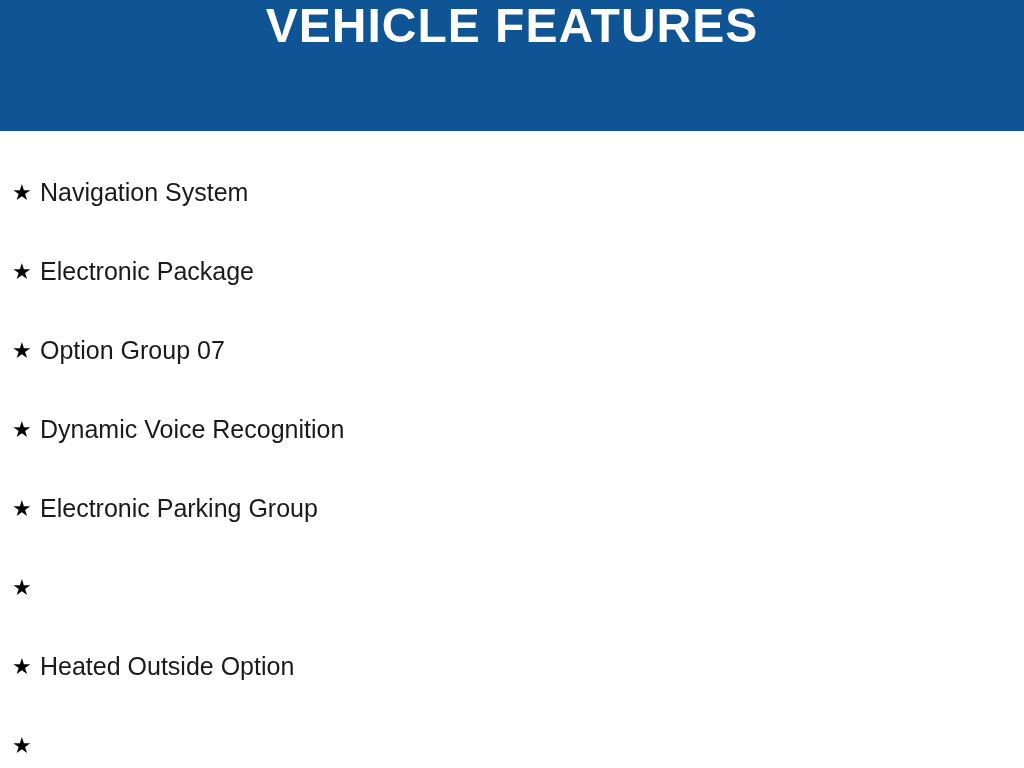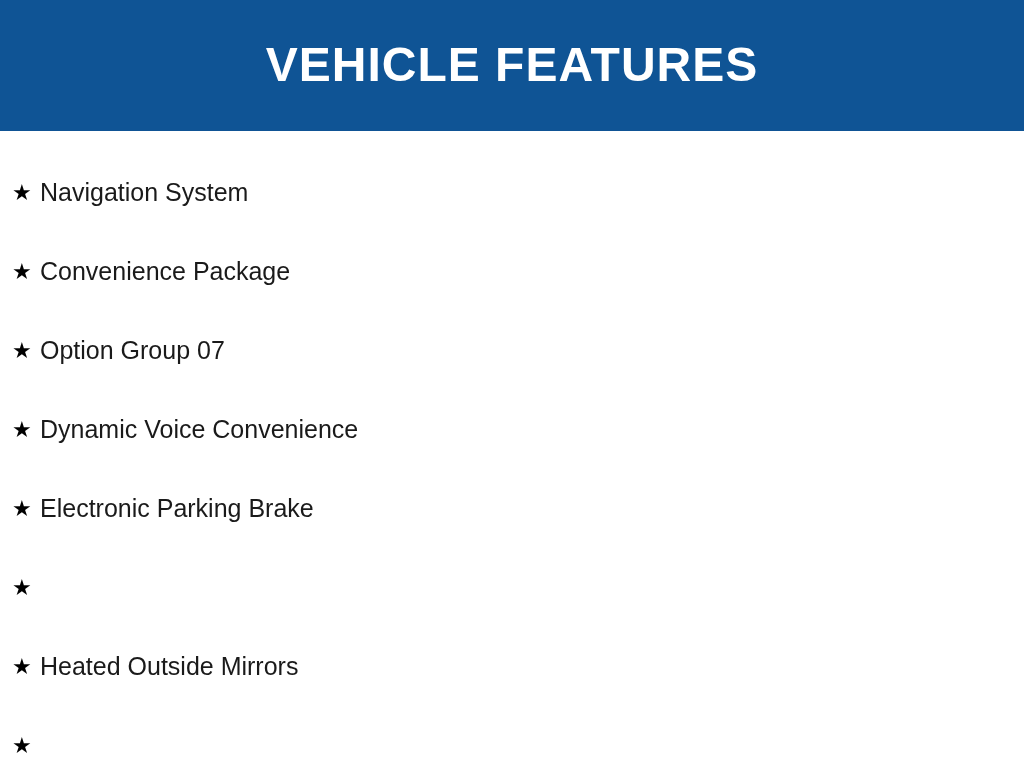"VEHICLE FEATURES" .header-bar { align-items: center -> none }
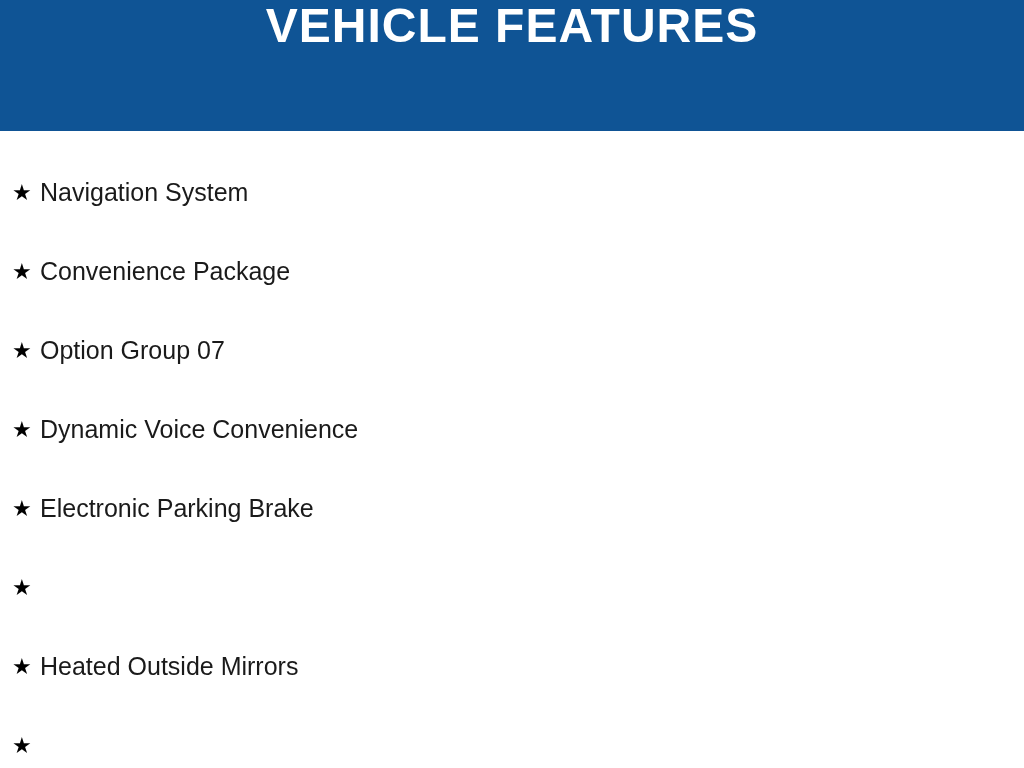"Convenience Package" span.feature-label { text: Convenience -> Electronic }
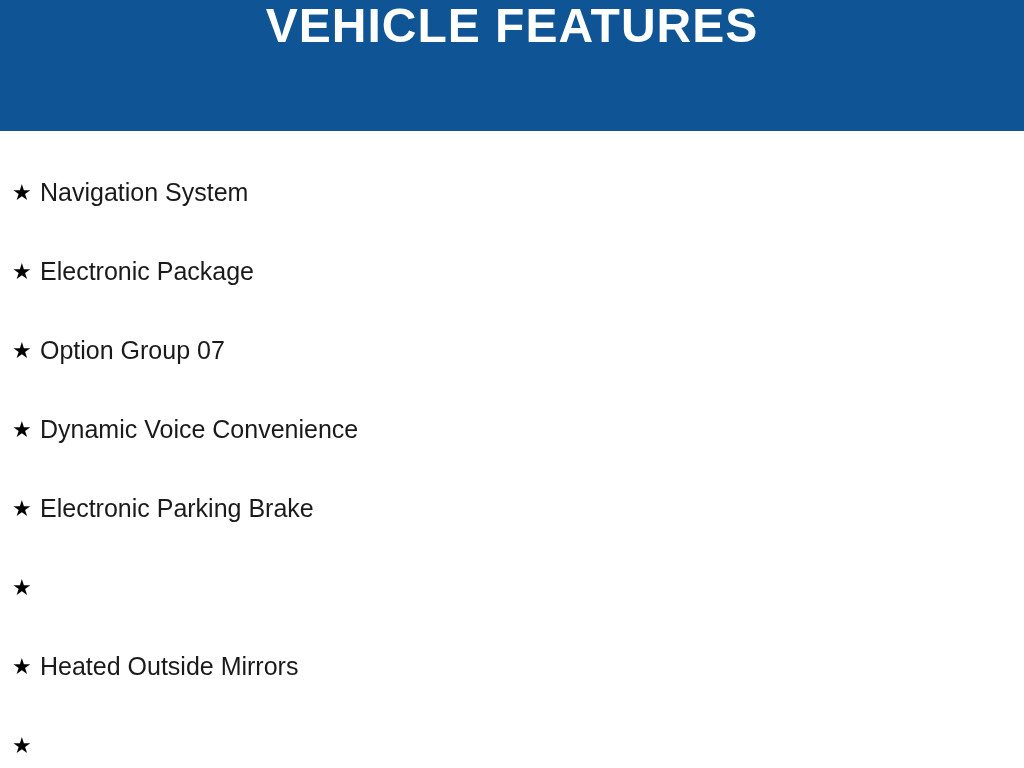"Dynamic Voice Convenience" span.feature-label { text: Convenience -> Recognition }
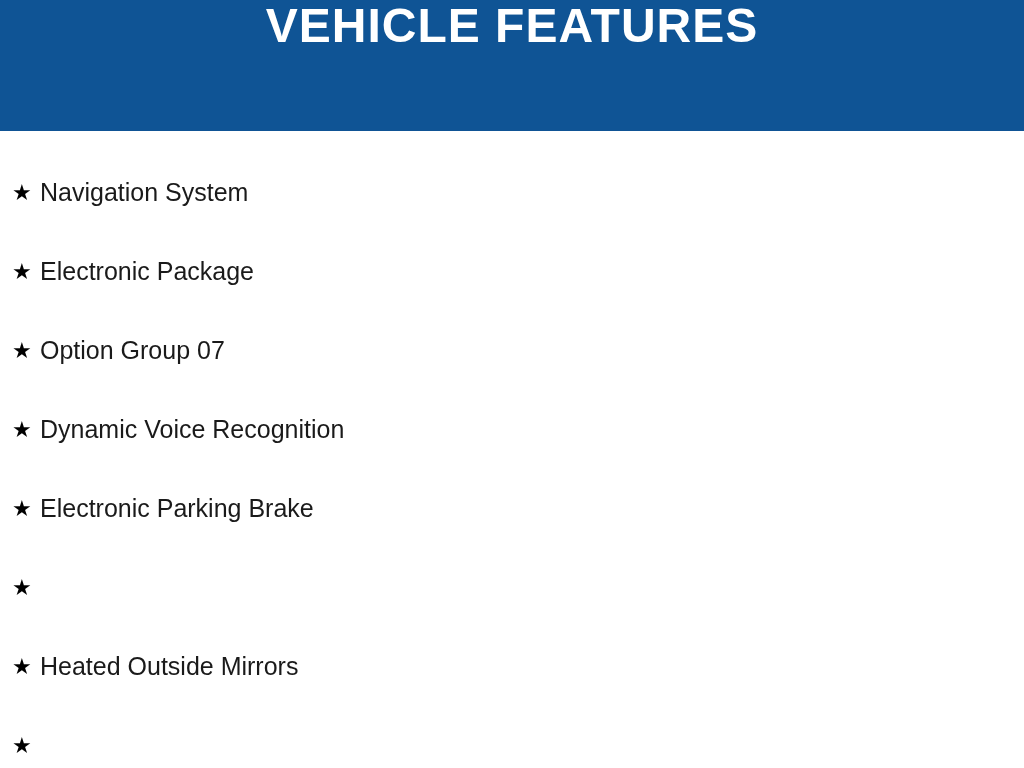"Electronic Parking Brake" span.feature-label { text: Brake -> Group }
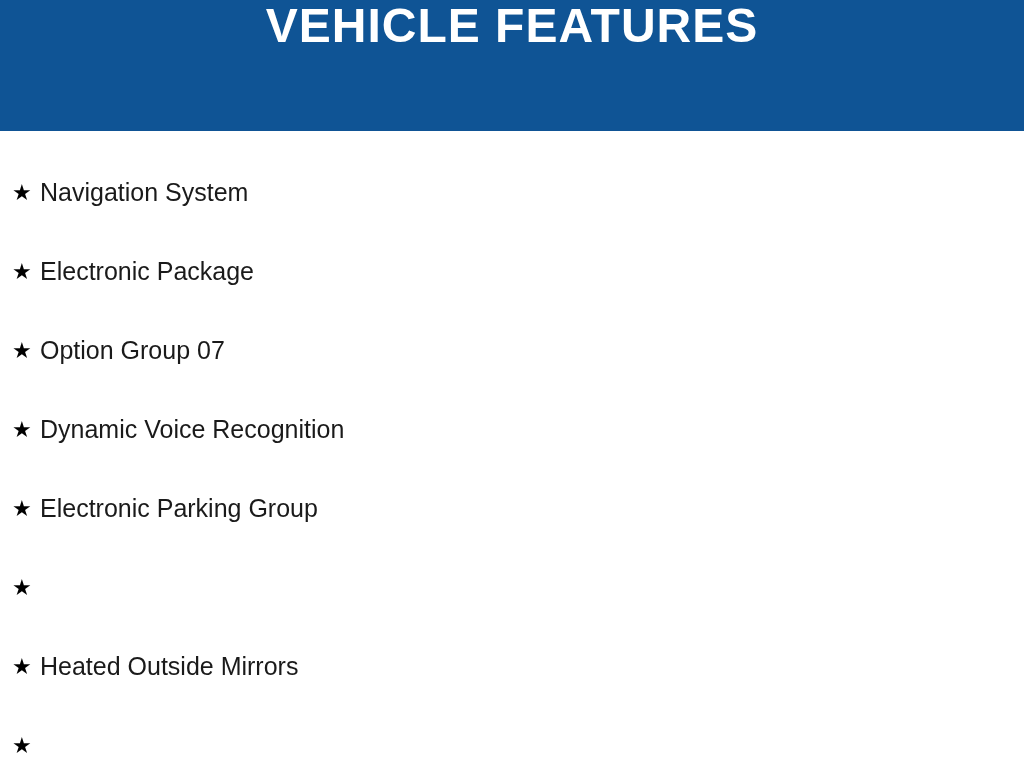"Heated Outside Mirrors" span.feature-label { text: Mirrors -> Option }
